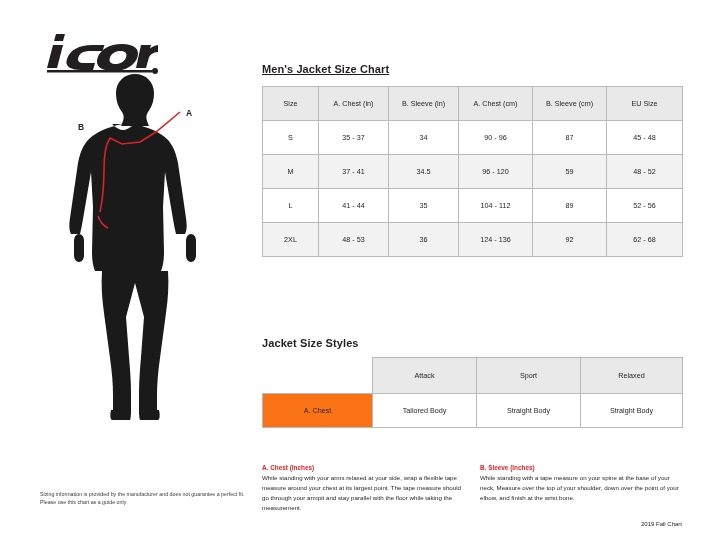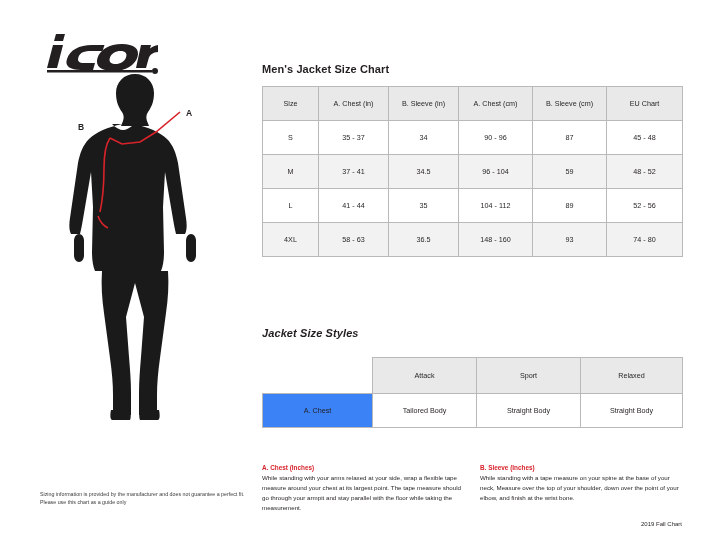"Men's Jacket Size Chart" #size-chart-title { text-decoration: none -> underline }
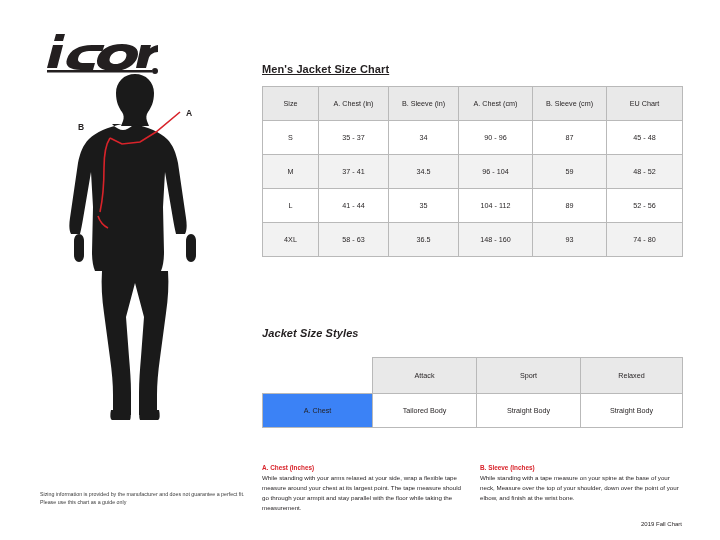"EU Chart" th { text: Chart -> Size }
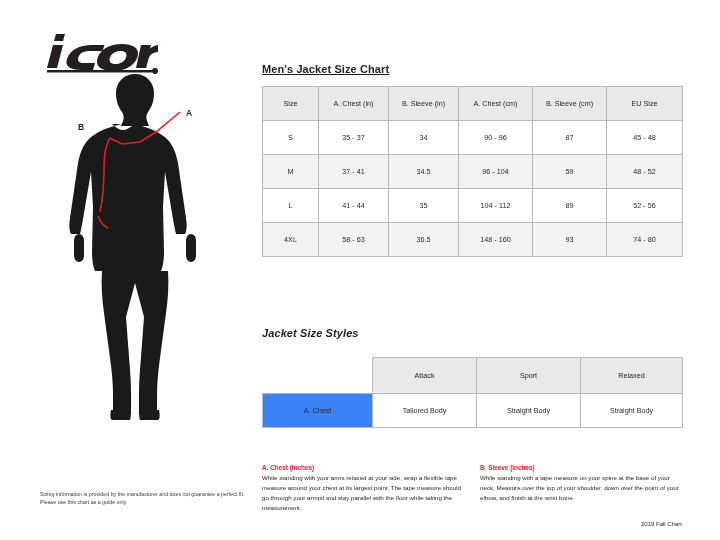"96 - 104" td { text: 104 -> 120 }
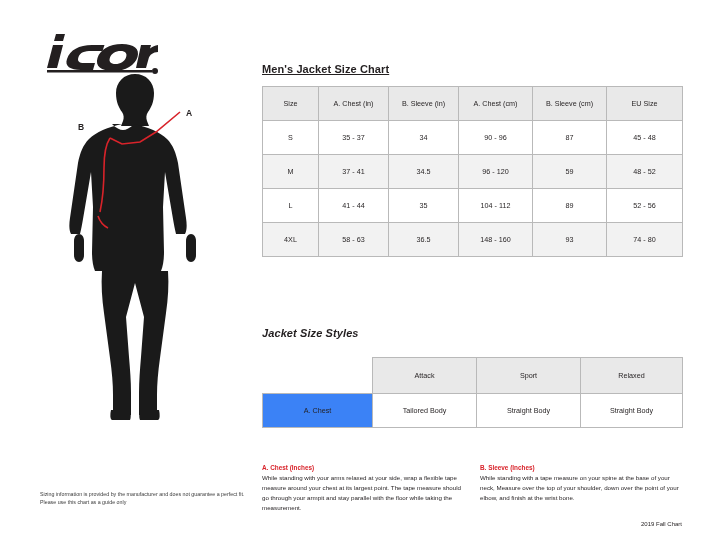"2XL" tr { html: none -> <tr> <td>2XL</td> <td>48 - 53</td> <td>36</td> <td>124 - 136</td> <td>92</td> <td>62 - 68</td> </tr> }
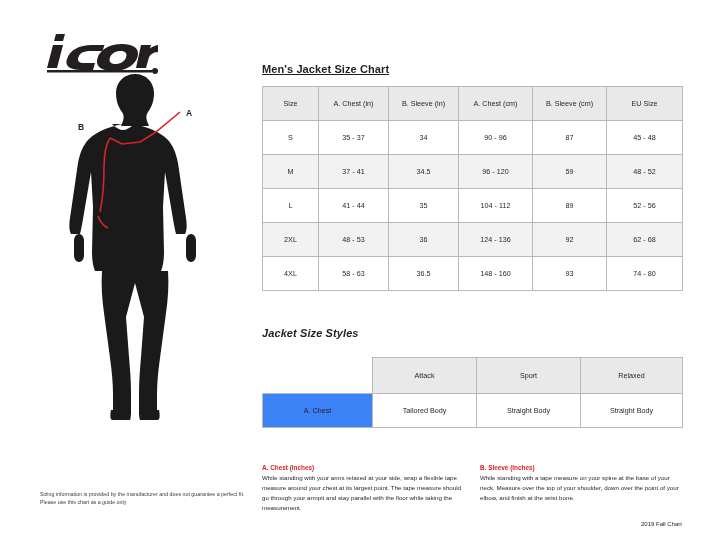"4XL" tr { html: <tr> <td>4XL</td> <td>58 - 63</td> <td>36.5</td> <td>148 - 160</td> <td>93</td> <td>74 - 80</td> </tr> -> none }
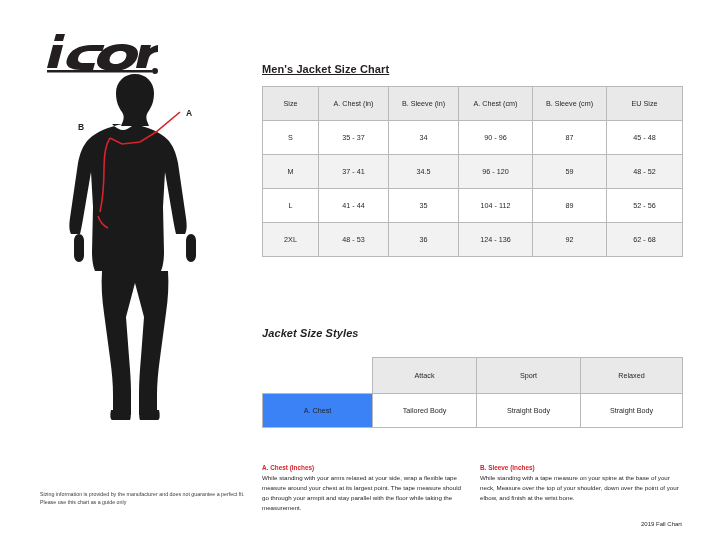"Jacket Size Styles" #styles-title { font-style: italic -> none; top: 327px -> 337px }
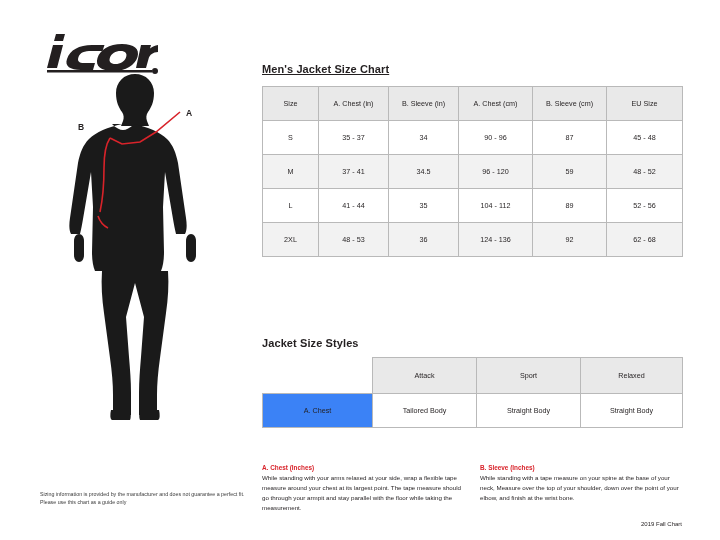"A. Chest" #styles-table tbody td.rowlabel { background: #3b82f6 -> #f97316 }
